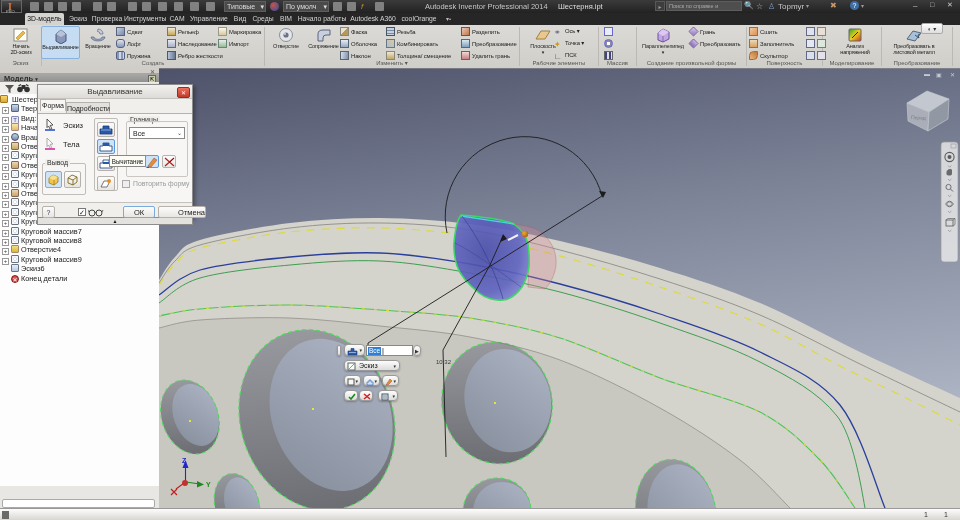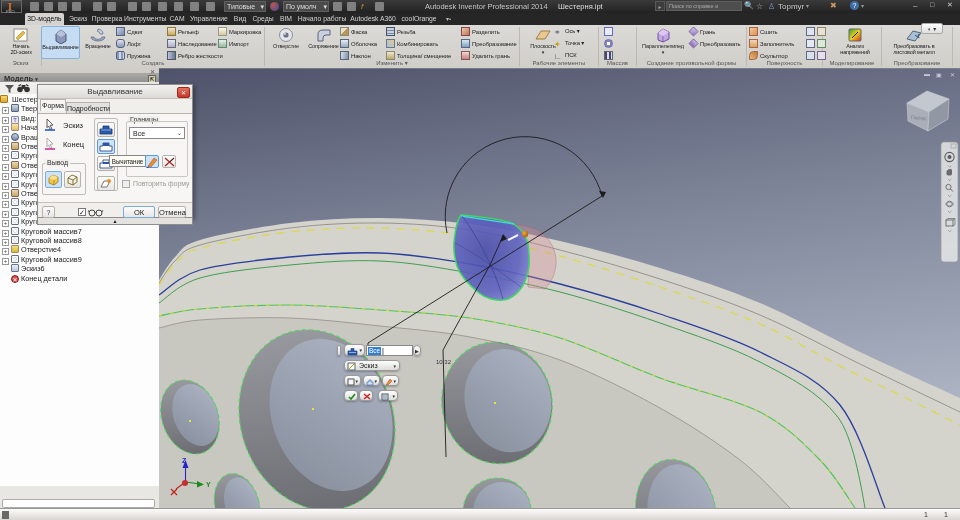"Конец" span.abs { text: Конец -> Тела }
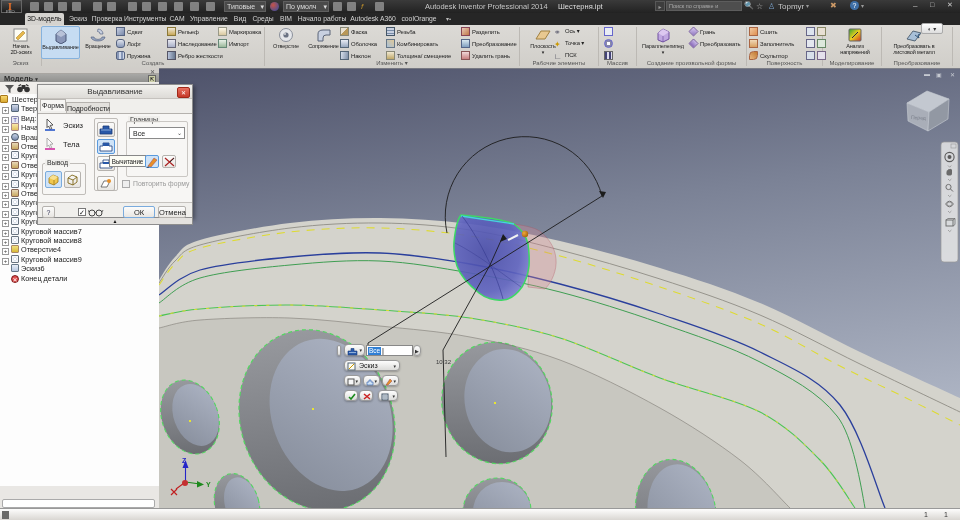"Отмена" div.dbtn { text-align: left -> right; width: 28px -> 48px }
